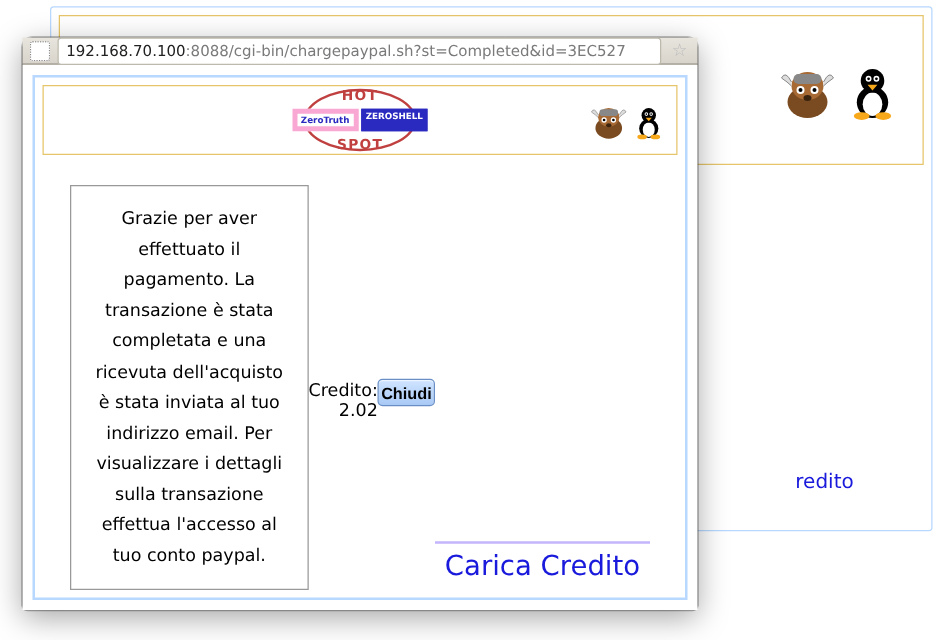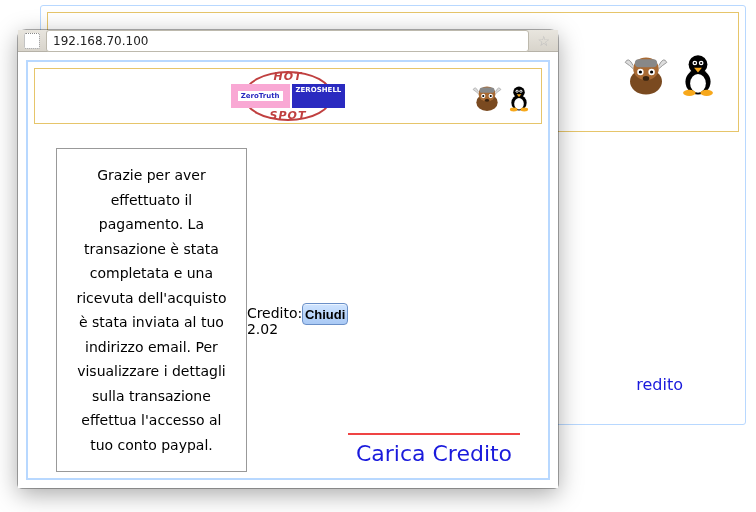":8088/cgi-bin/chargepaypal.sh?st=Complet" span { html: none -> <span>:8088/cgi-bin/chargepaypal.sh?st=Completed&amp;id=3EC527</span> }
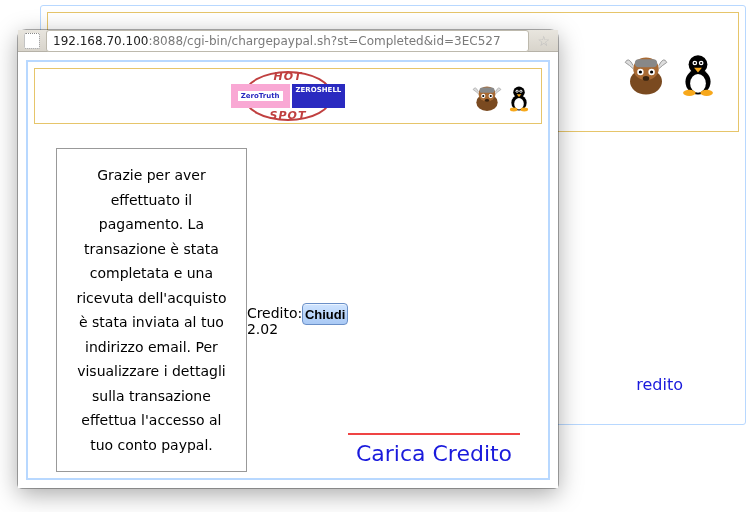"HOT" .logo-text-top, .logo-text-bot { font-style: italic -> none }
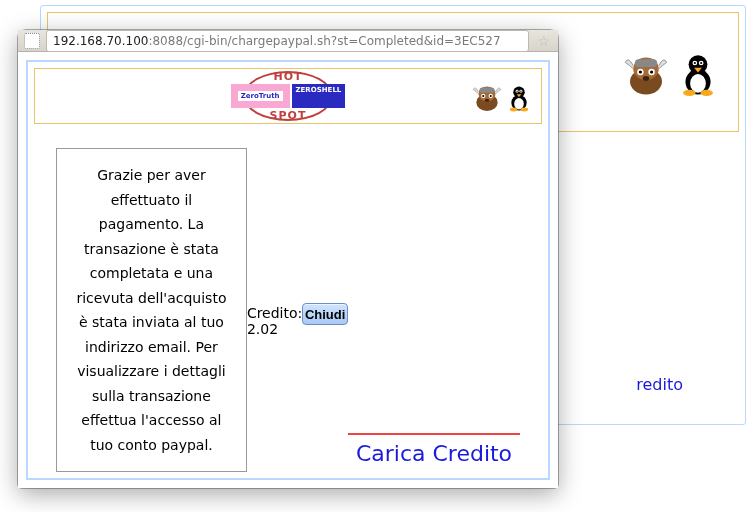"ZeroTruth" .logo-badge1 { border: 7px solid #f9a8d4 -> 4px solid #f9a8d4 }
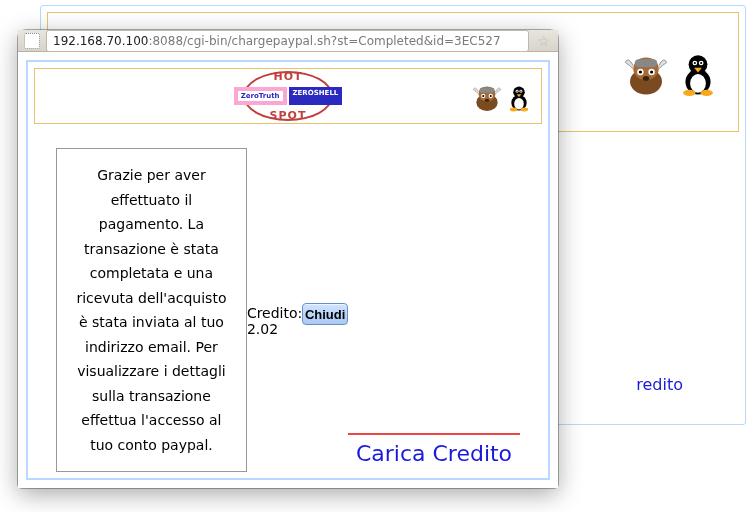"Credito: 2.02" .credit-line { text-align: none -> right }
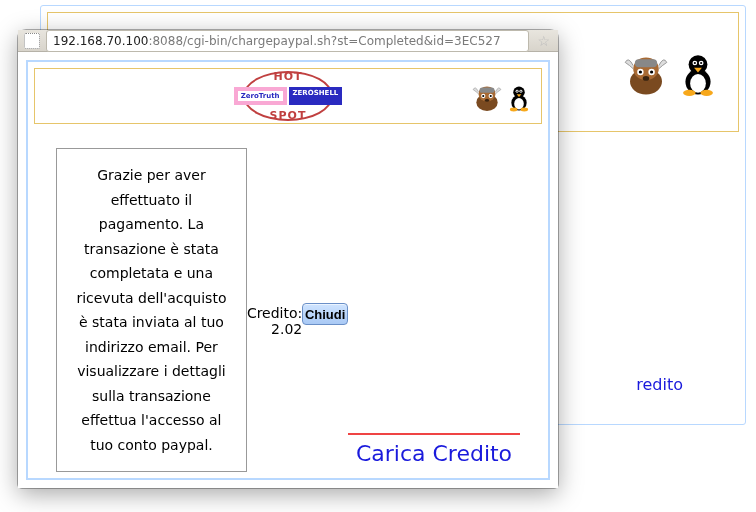"Carica Credito" .carica-link { border-top: 2px solid #ef4444 -> 2px solid #c4b5fd }
